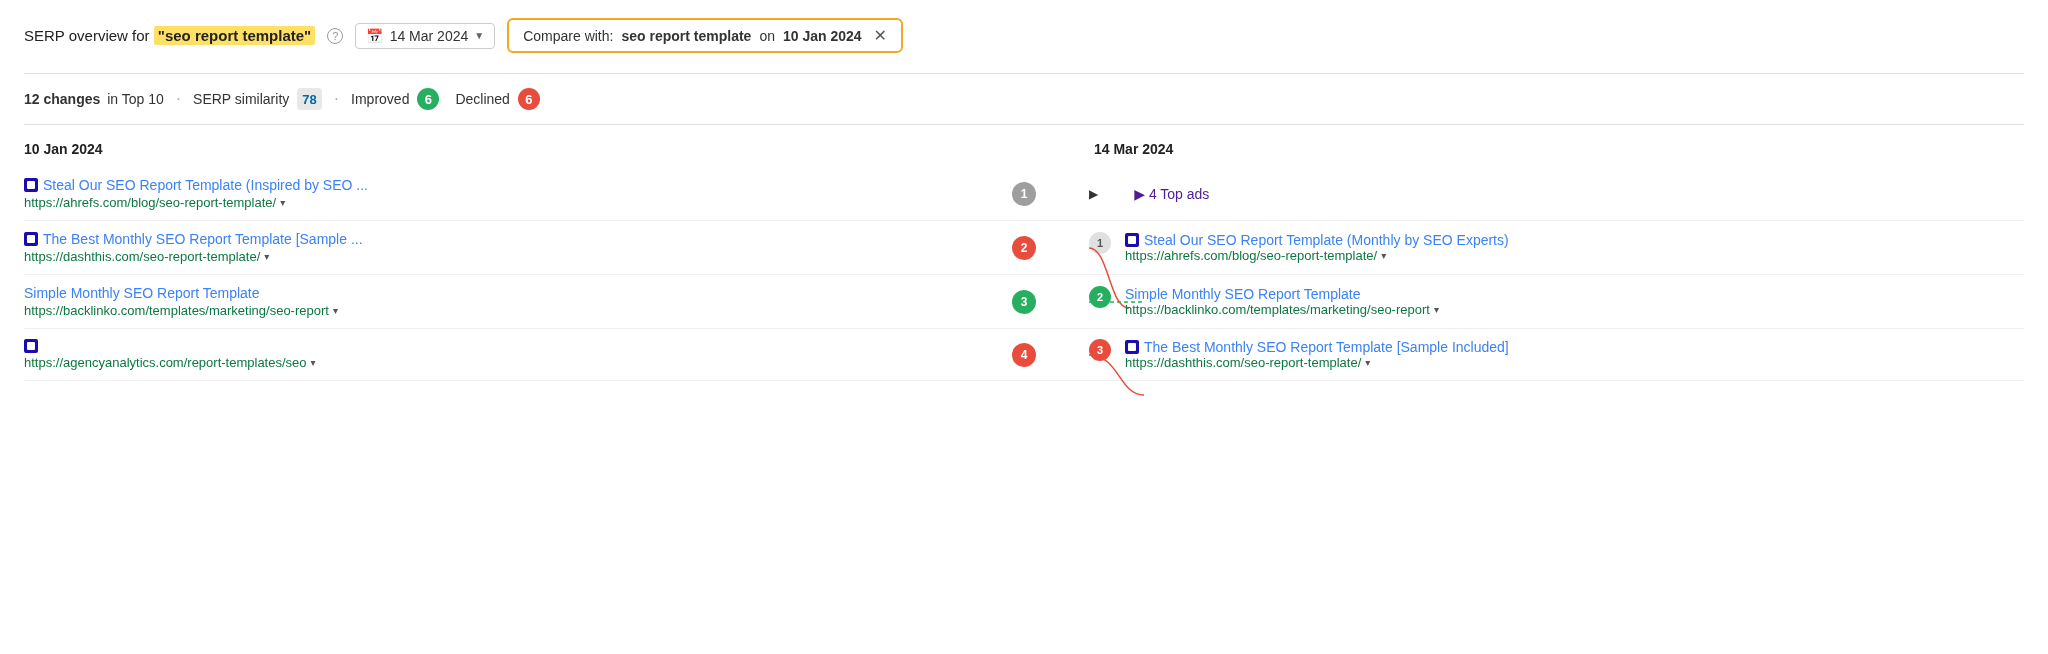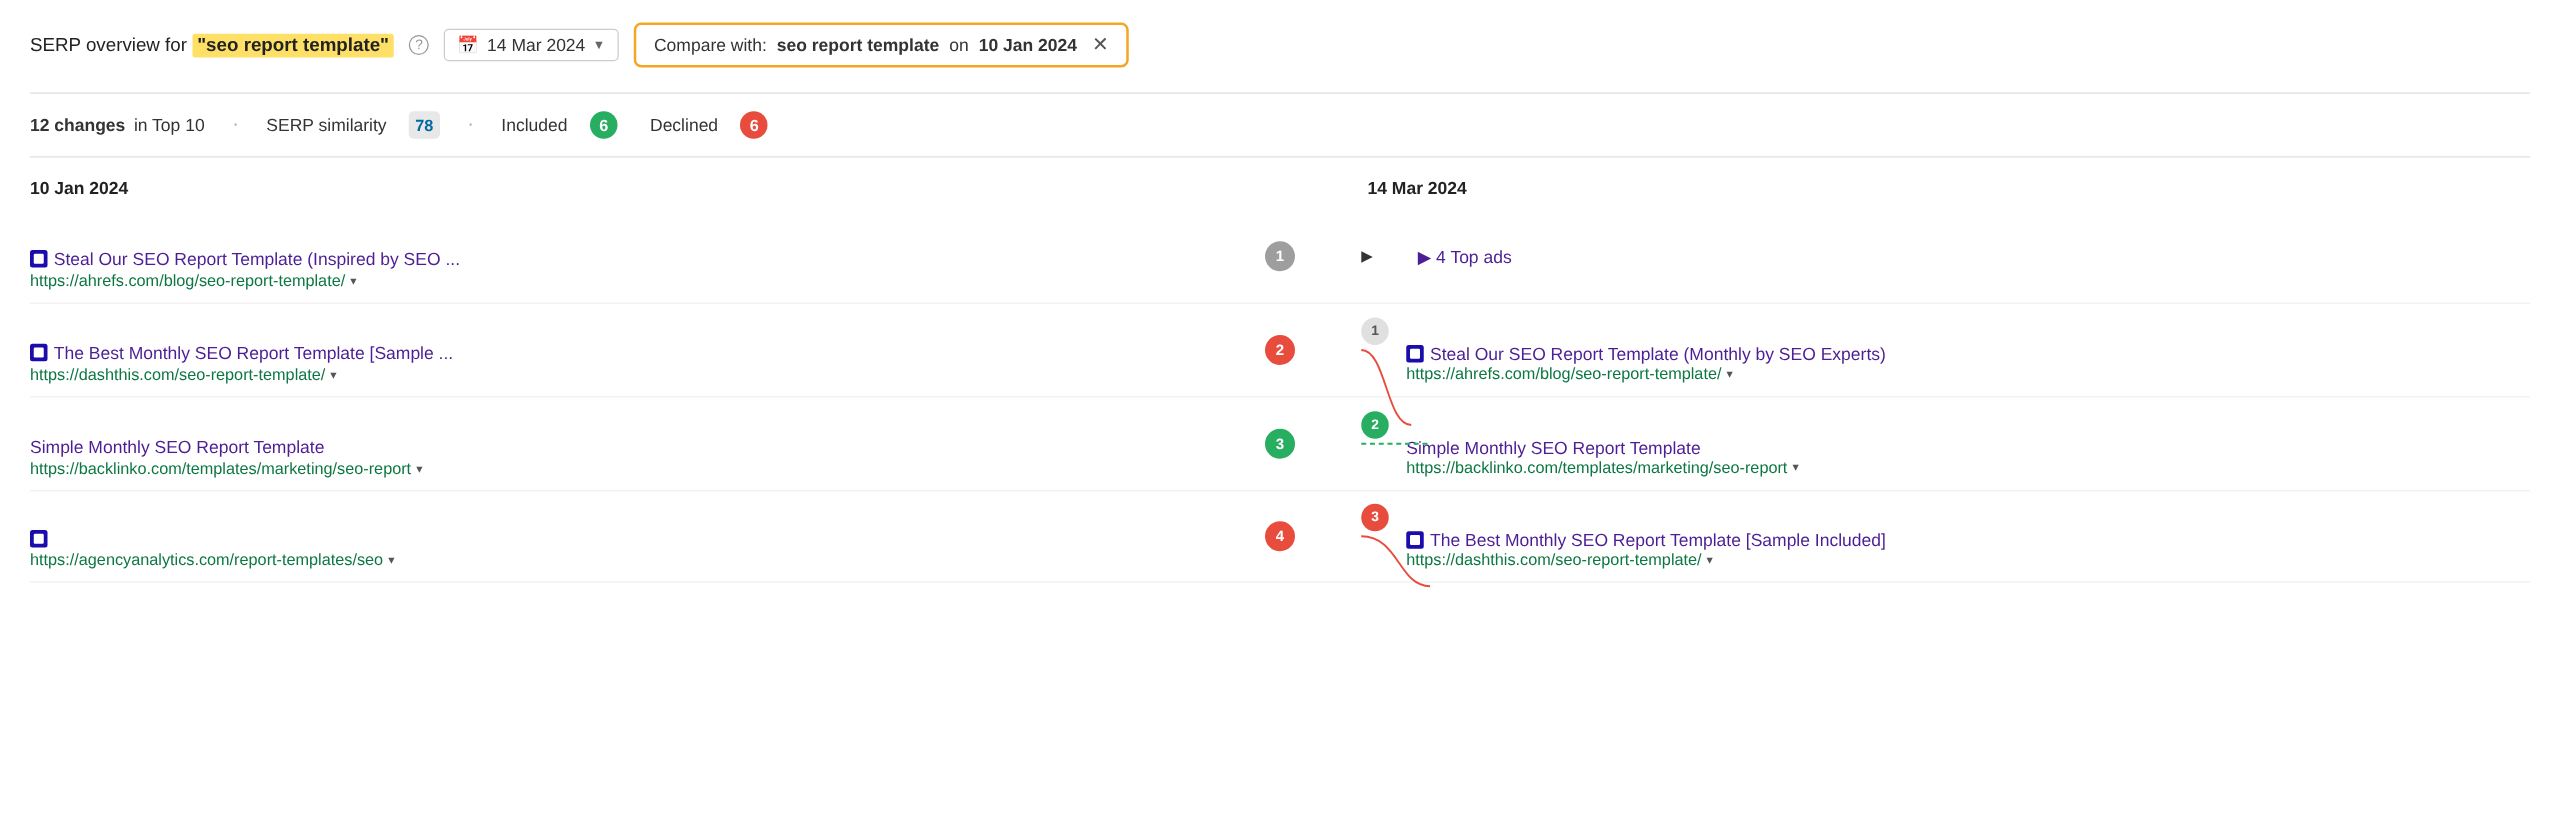"12 changes in Top 10" .stats-row { gap: 18px -> 8px }
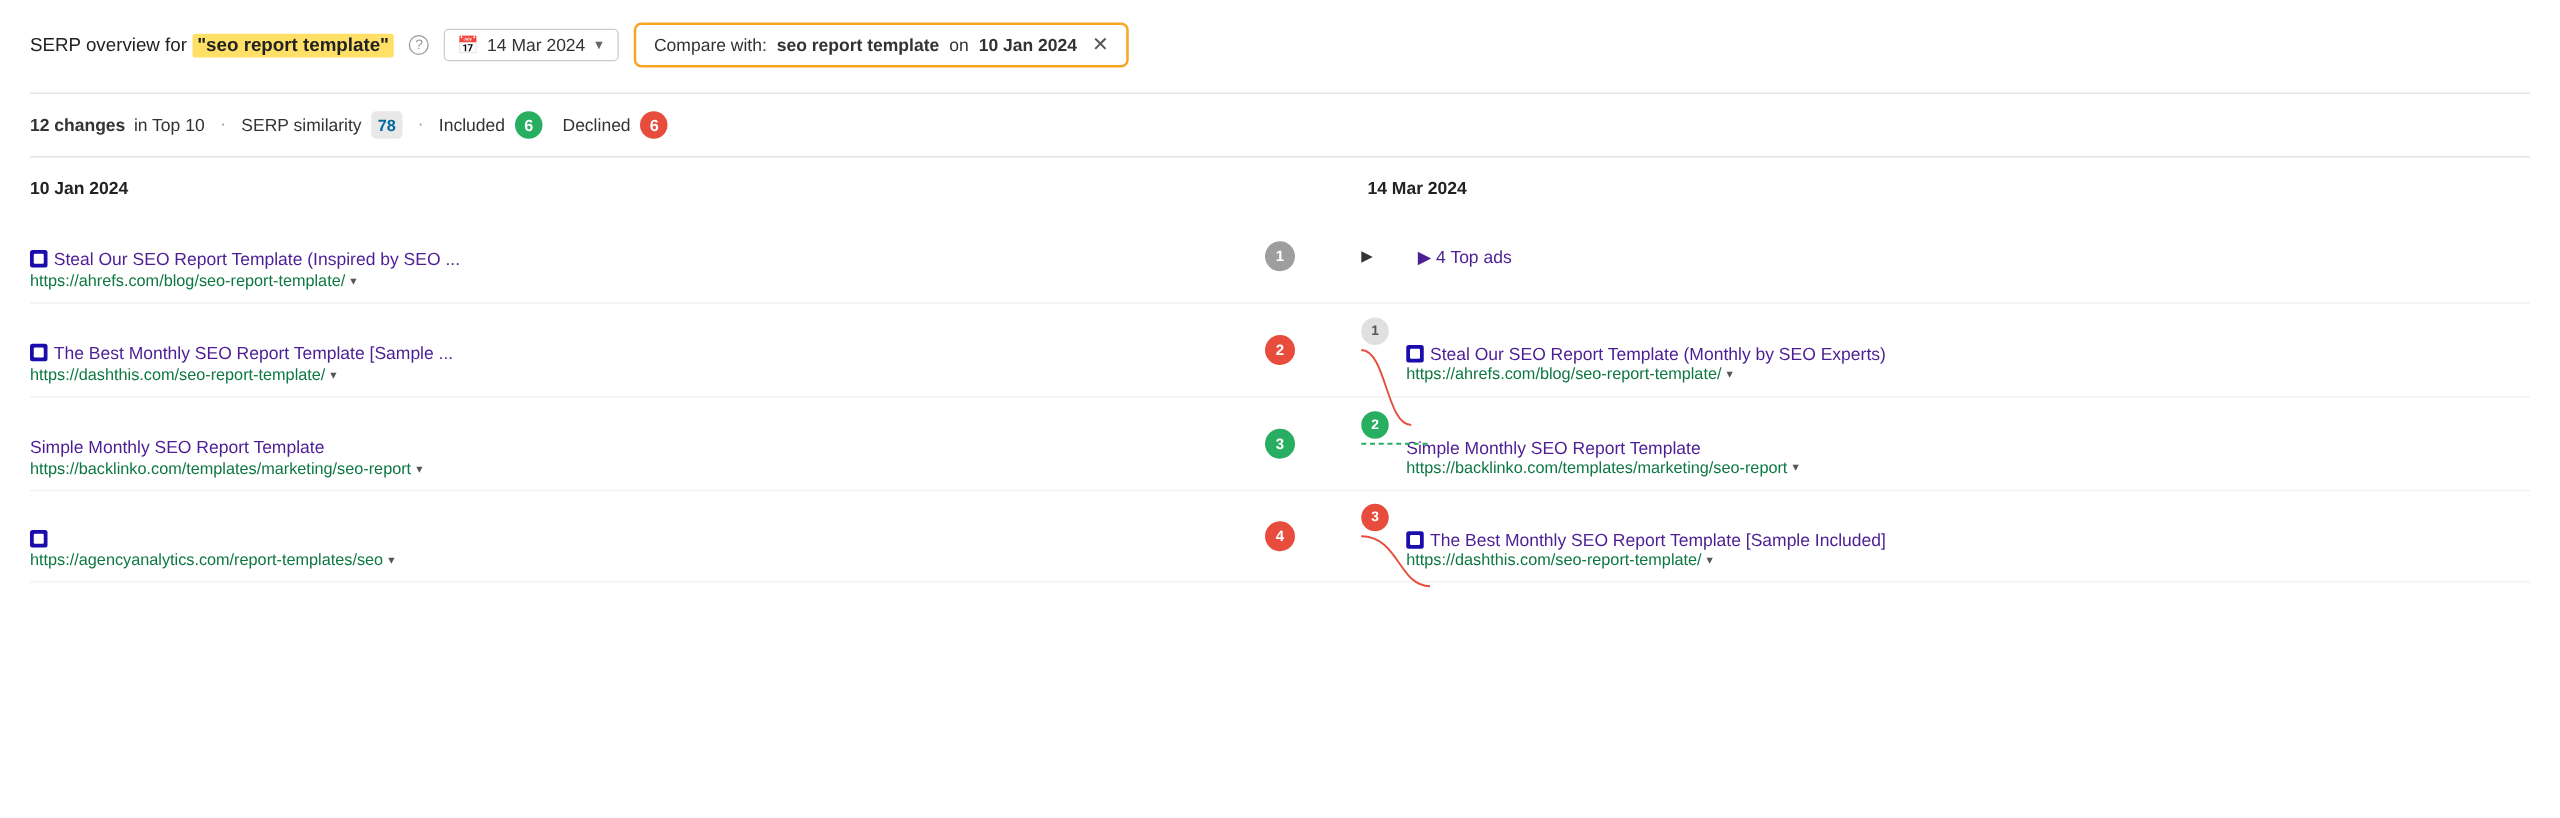"Included" span { text: Included -> Improved }
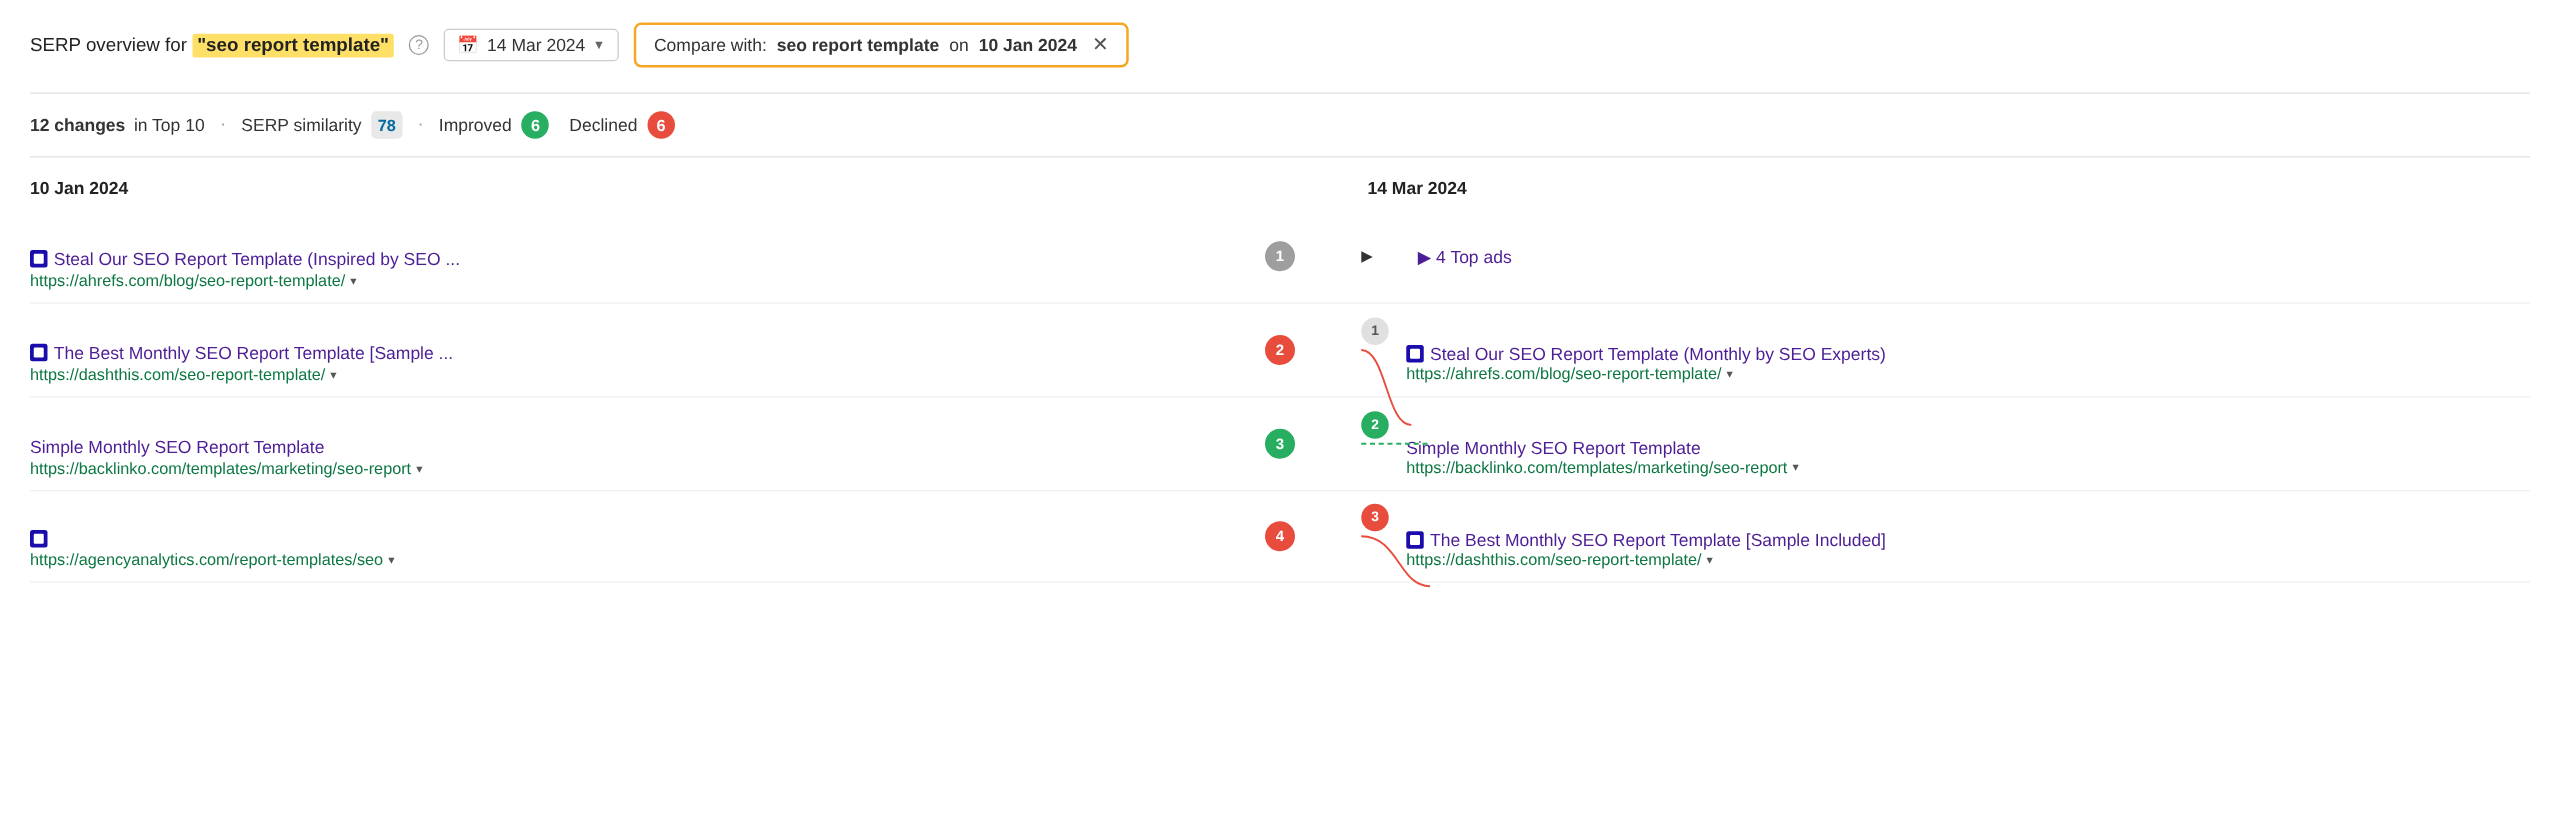"Steal Our SEO Report Template" .entry-title { color: #4c1d95 -> #3b82f6; margin-top: 21px -> none }
